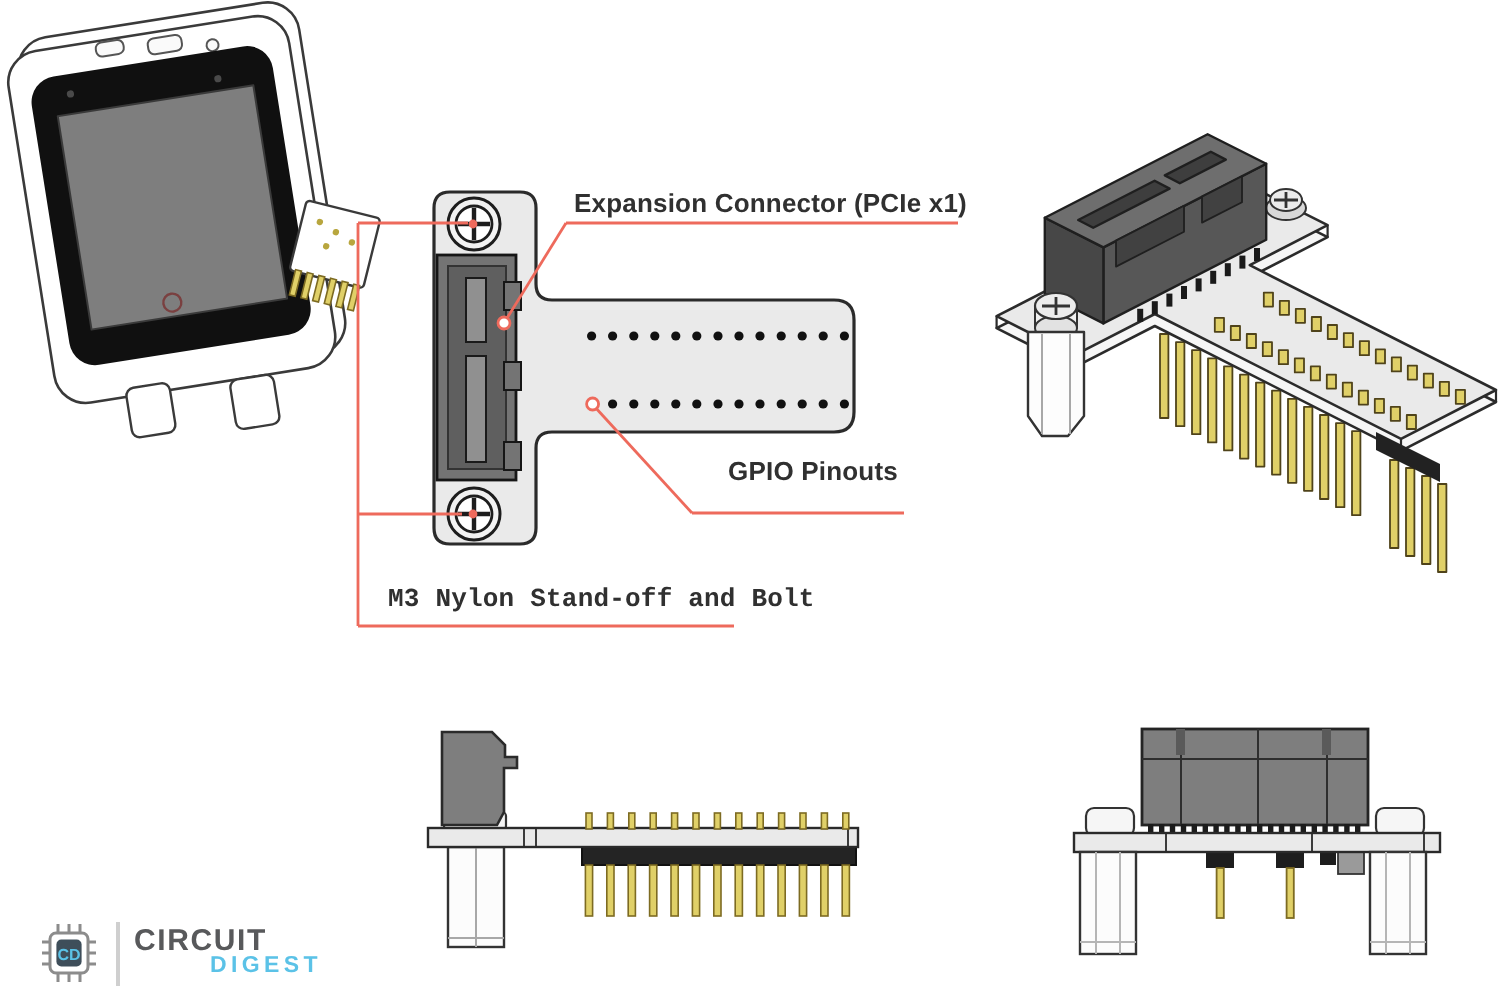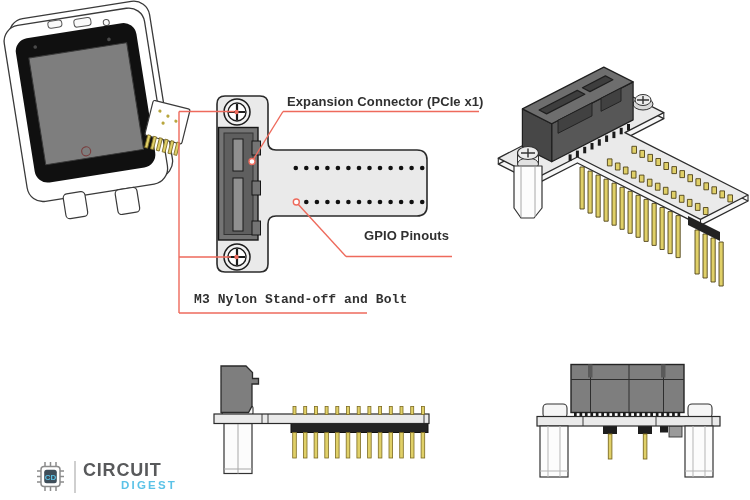"CD" .logo { left: 34px -> 18px }
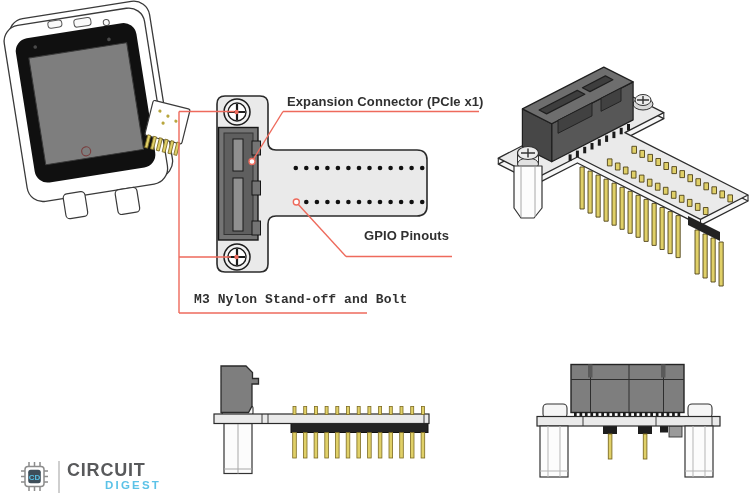"CIRCUIT" .logo .w1 { font-size: 18px -> 15px }
